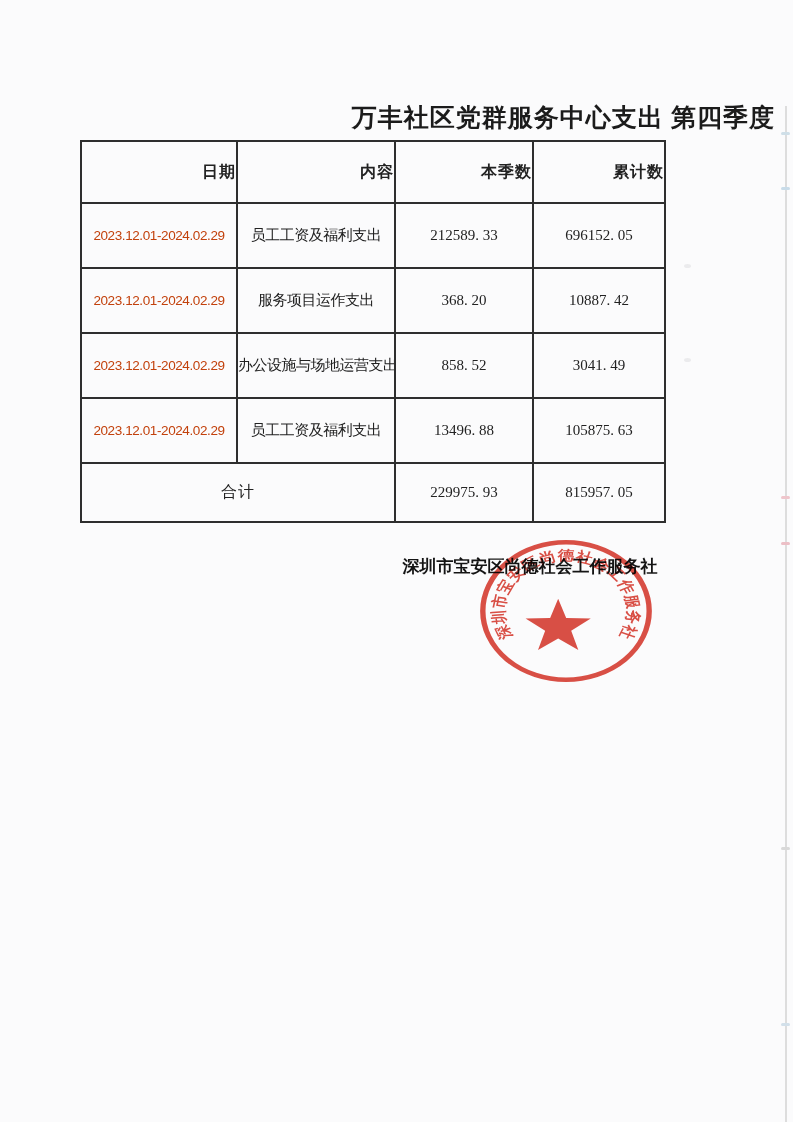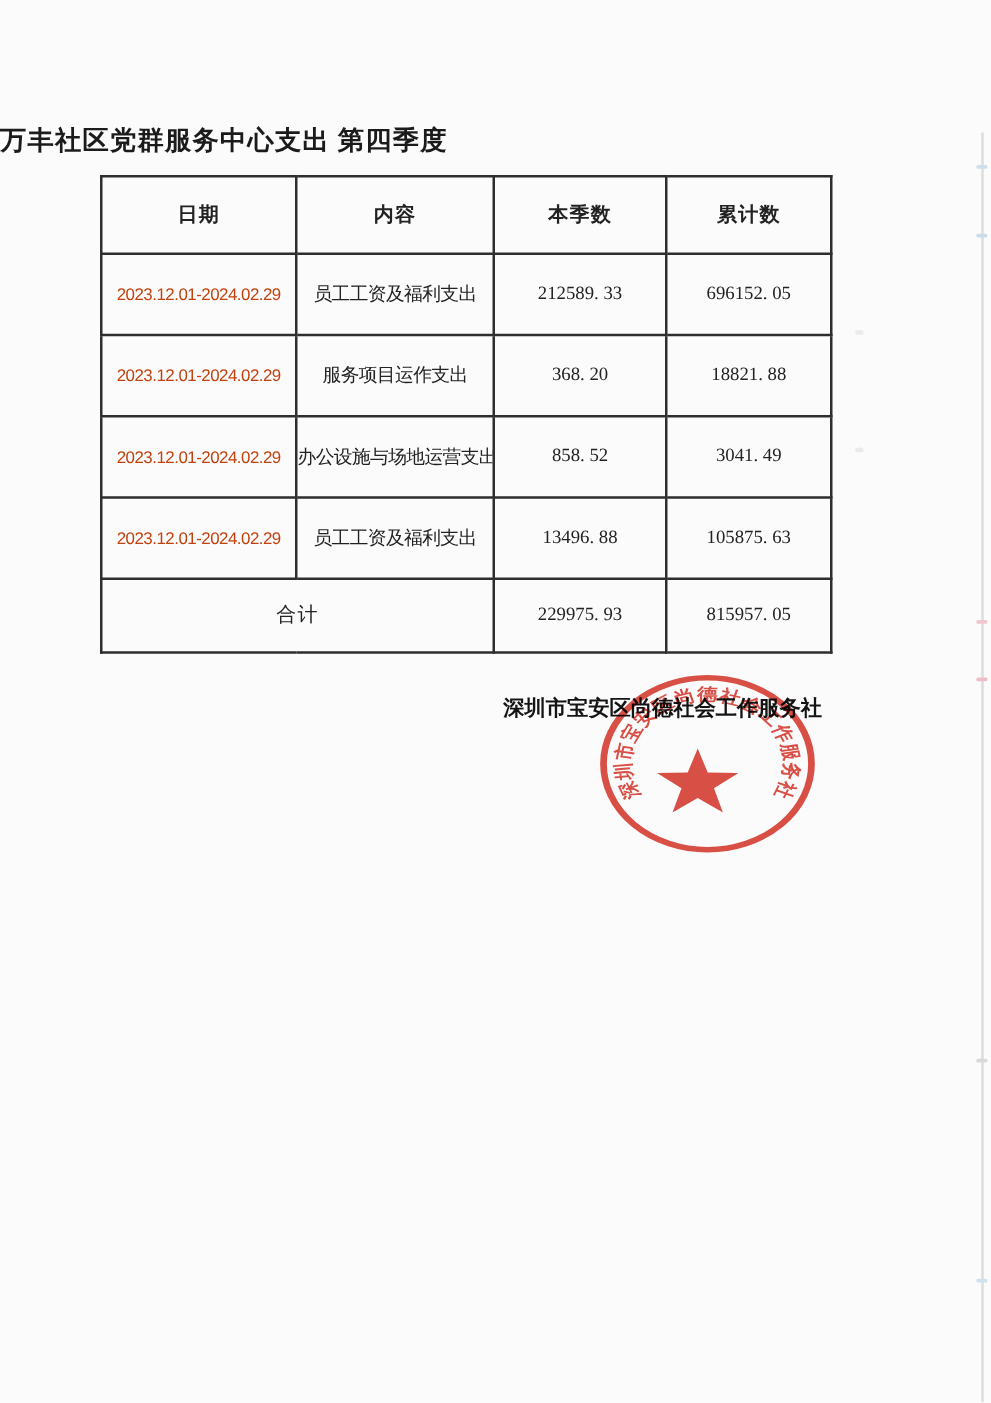"万丰社区党群服务中心支出 第四季度" .doc-title { font-size: 21px -> 25px; text-align: left -> right }
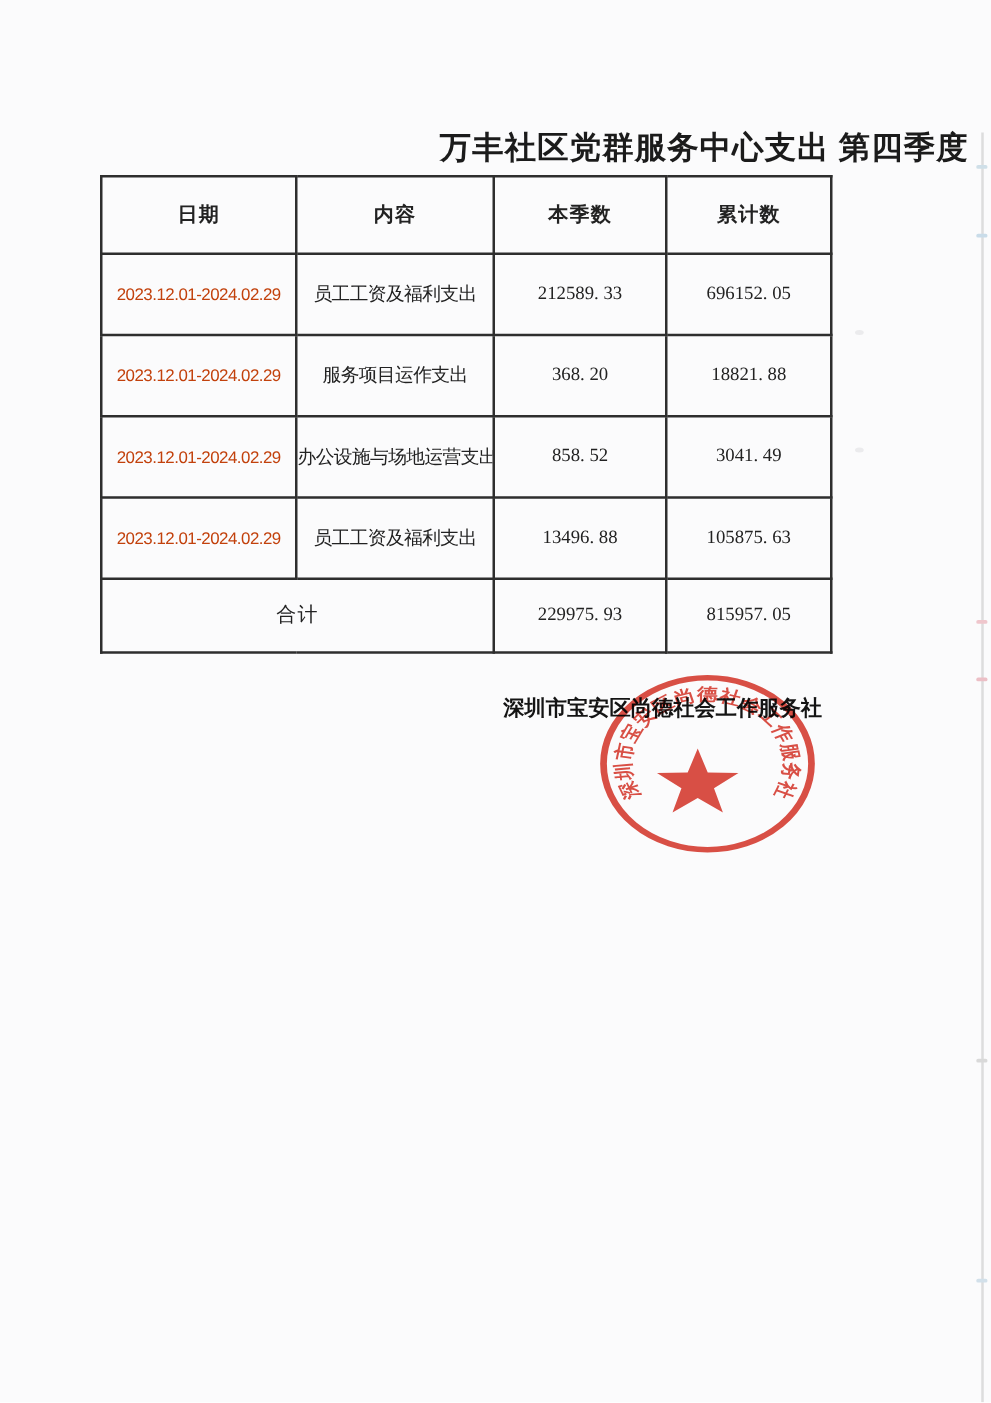"日期" th.hcell { text-align: center -> right }
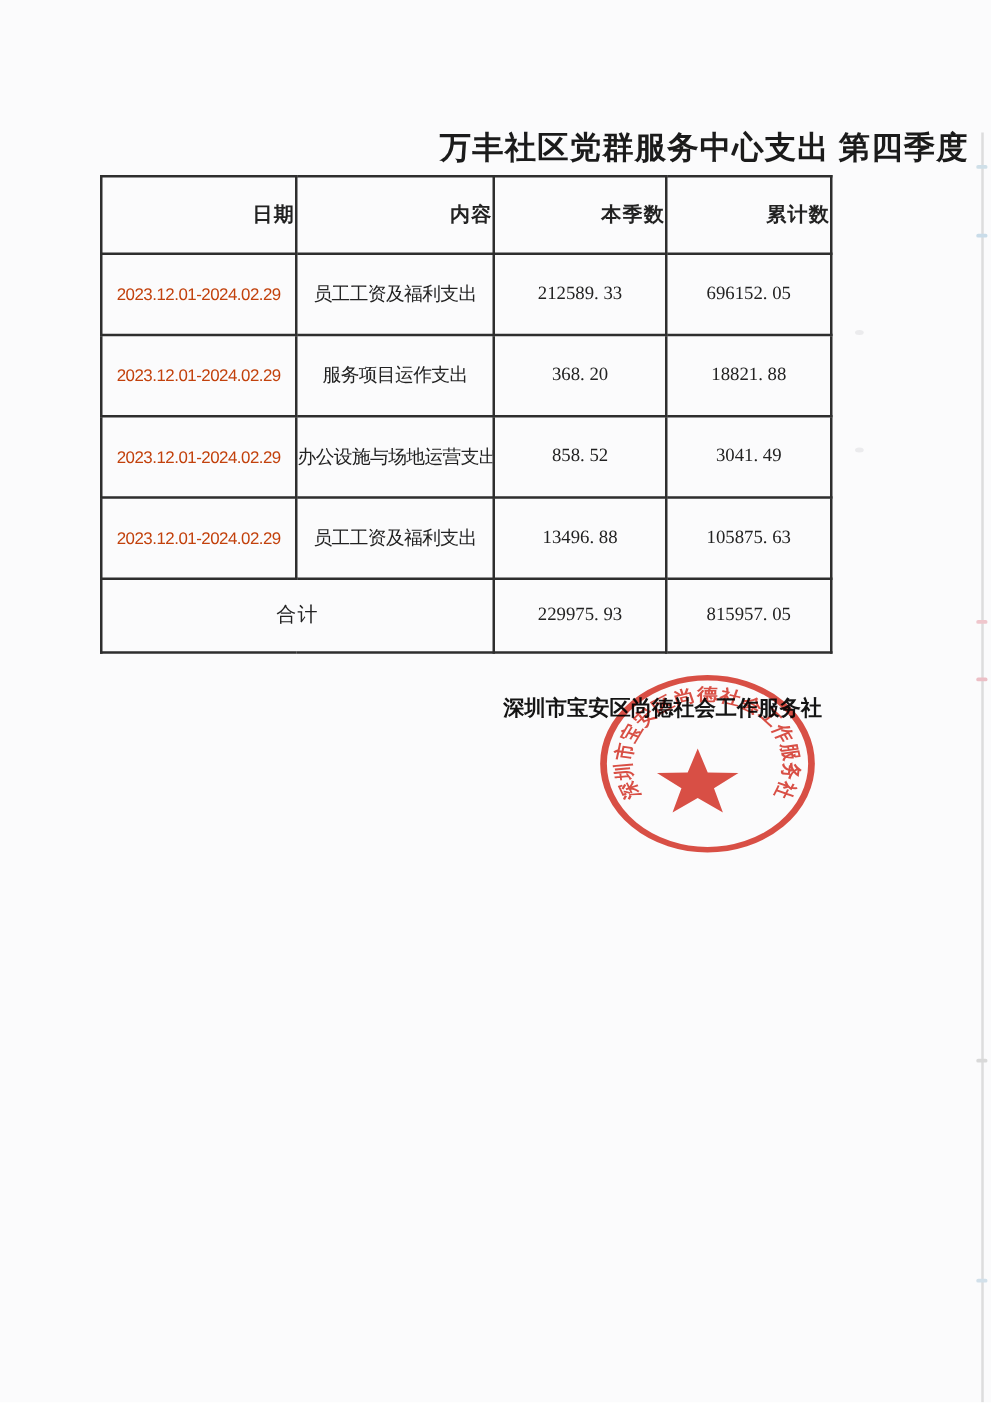"18821. 88" td.cell-num { text: 18821. 88 -> 10887. 42 }
